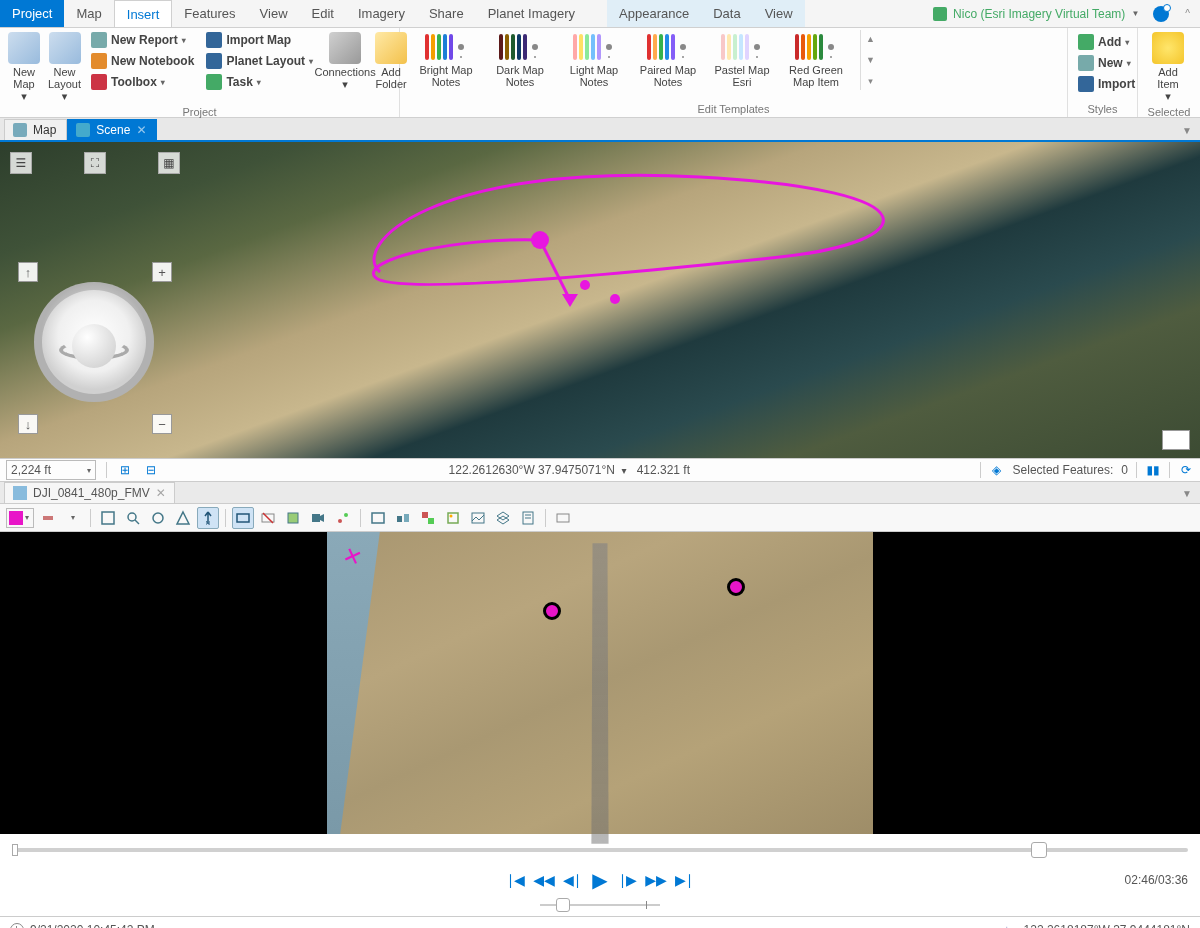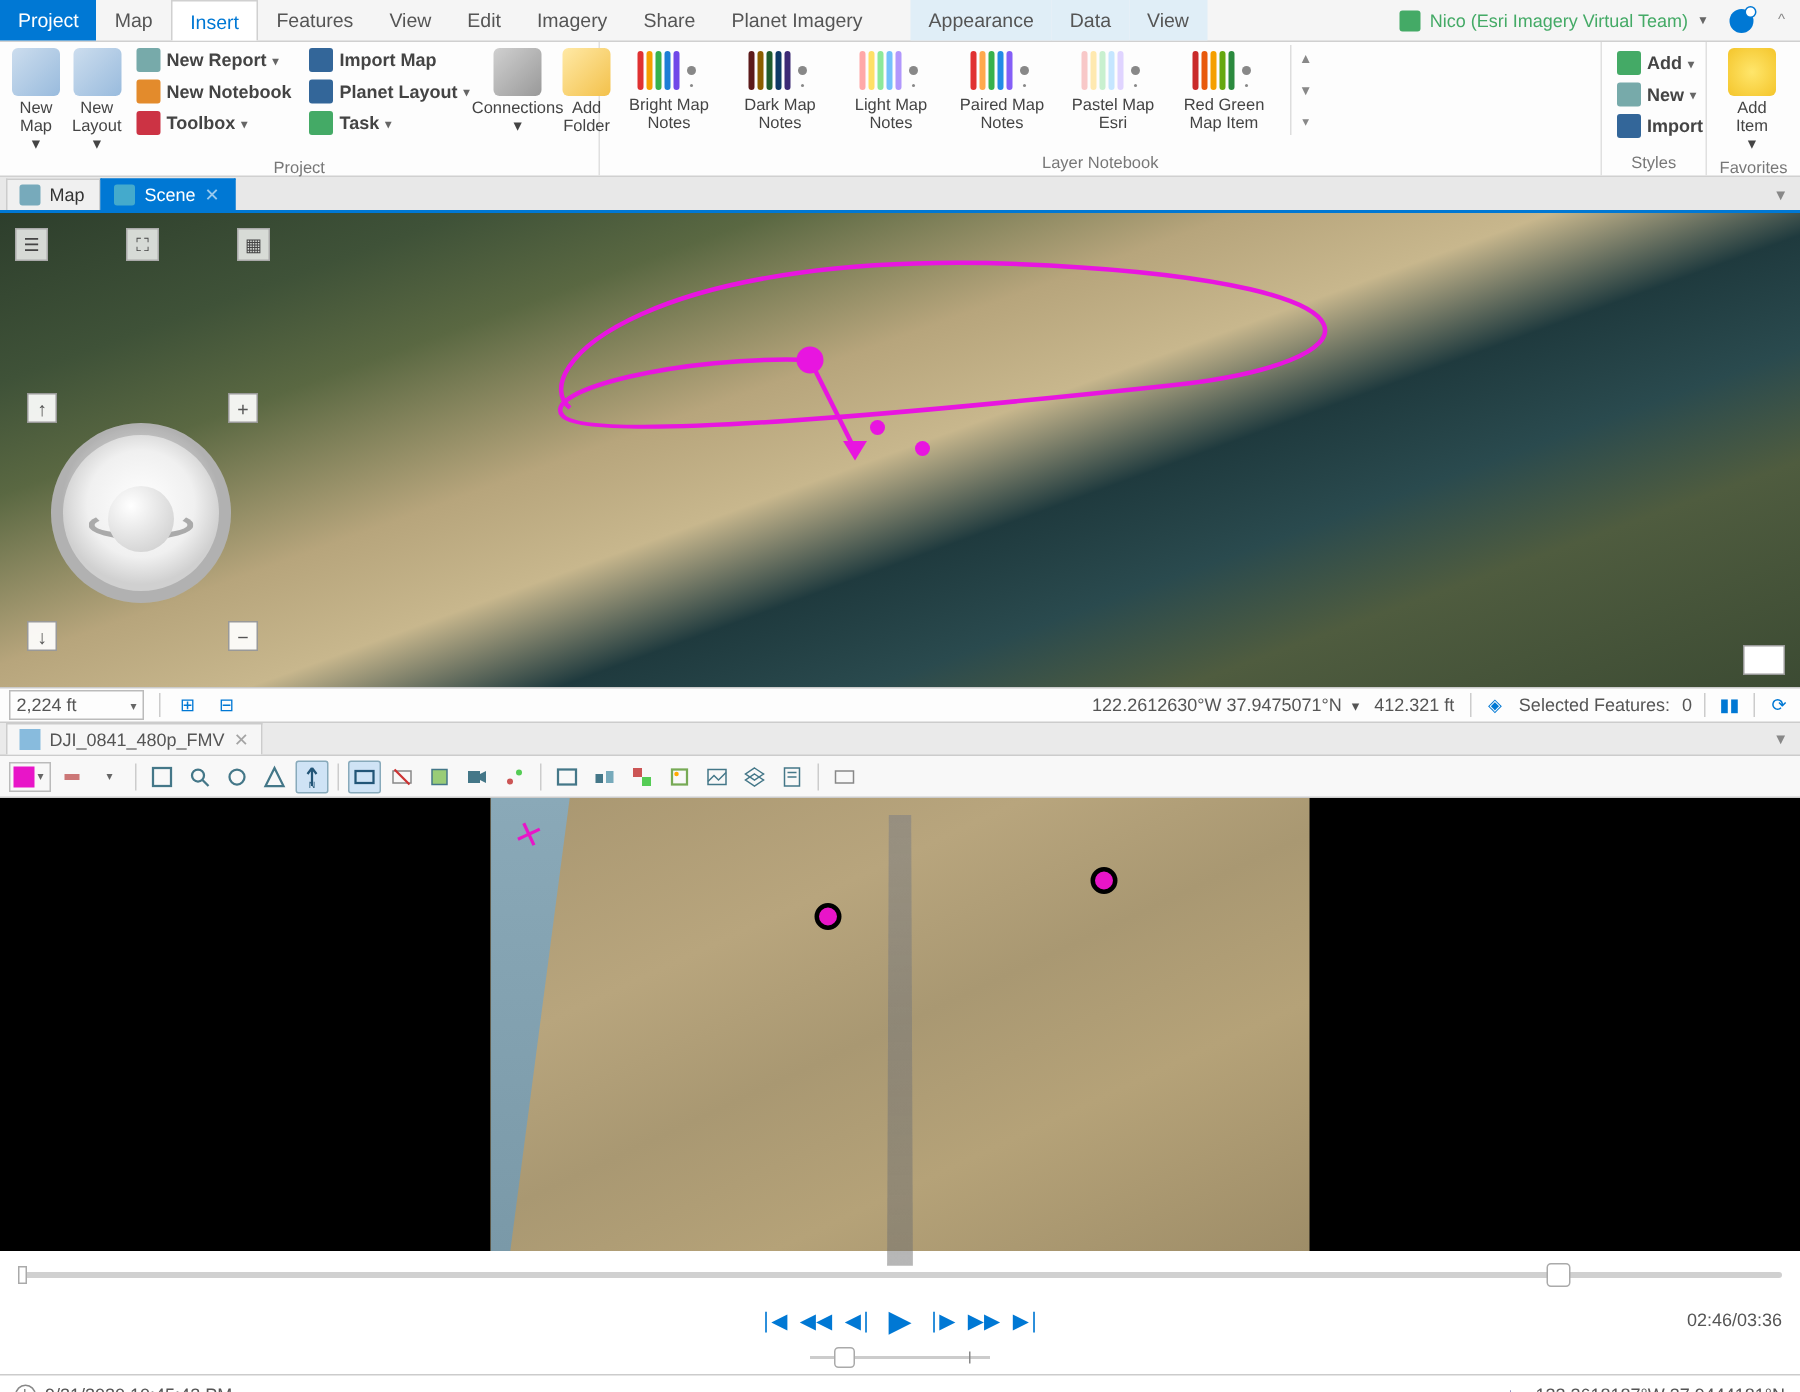"Layer Notebook" div.ribbon-group-label { text: Layer Notebook -> Edit Templates }
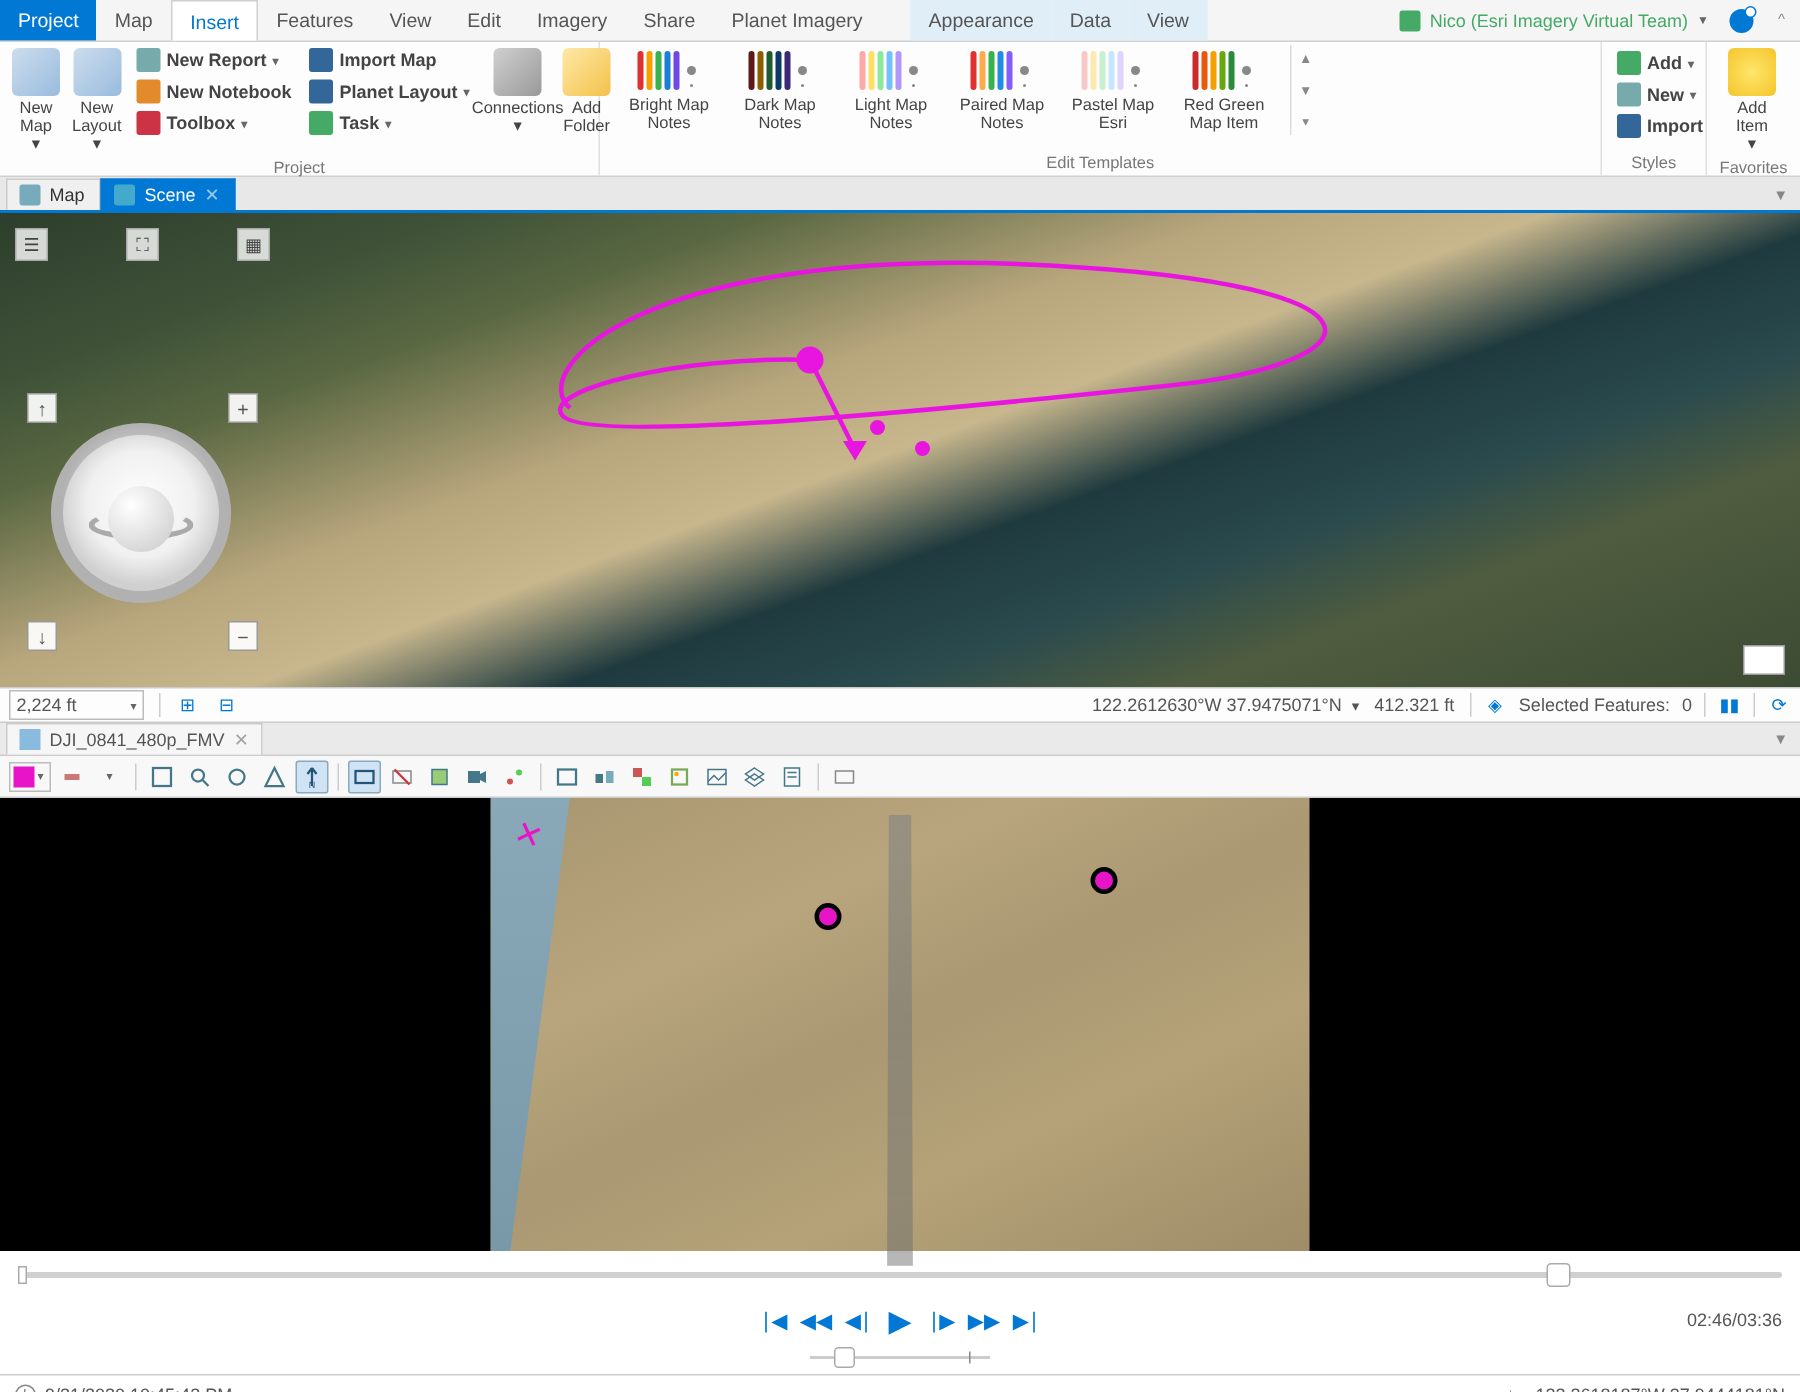"Favorites" div.ribbon-group-label { text: Favorites -> Selected }
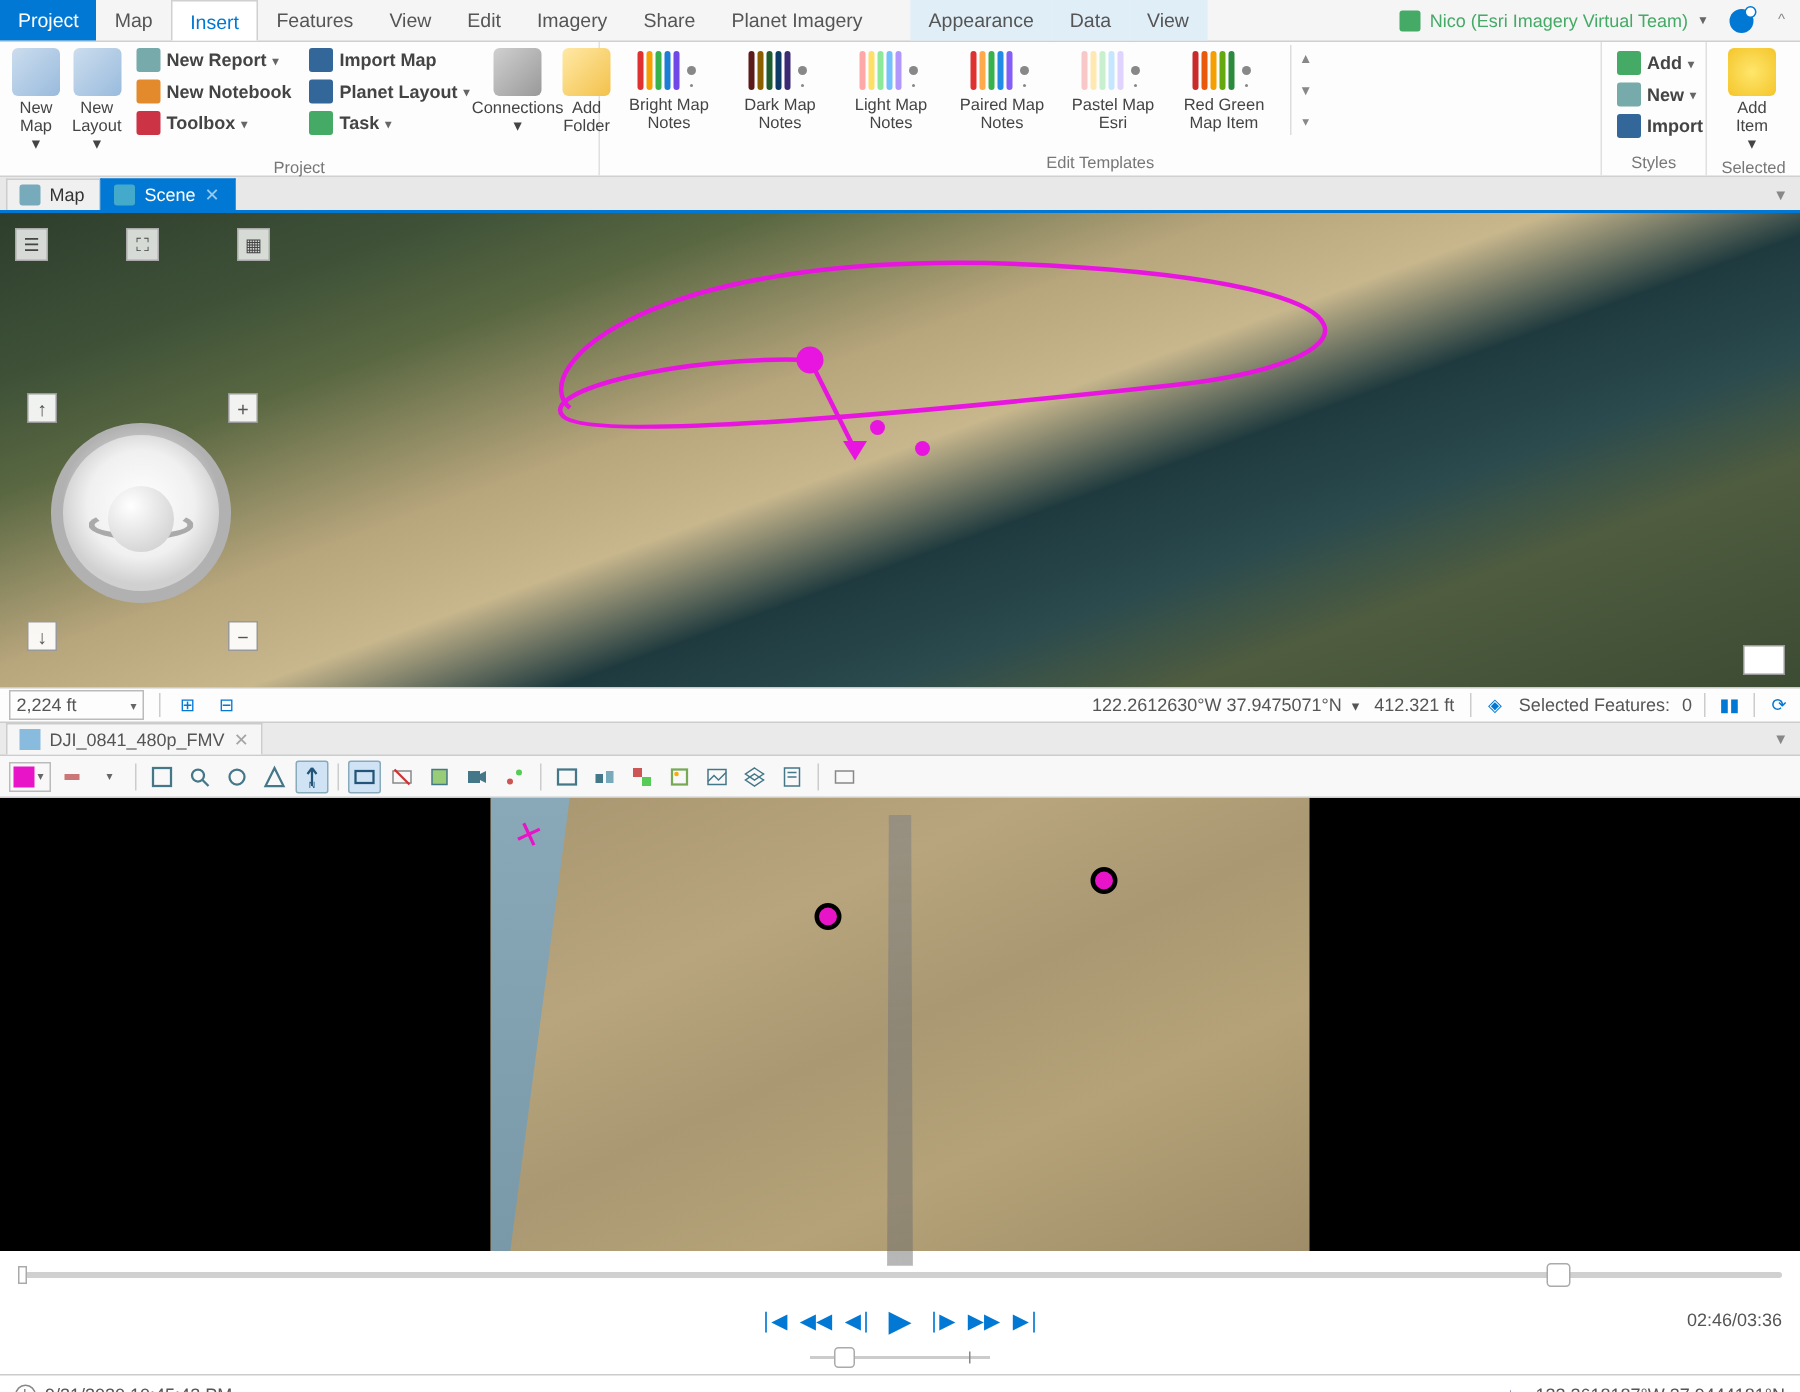"122.2612630°W 37.9475071°N ▾ 412.321 ft" .status-spacer { text-align: right -> center }
